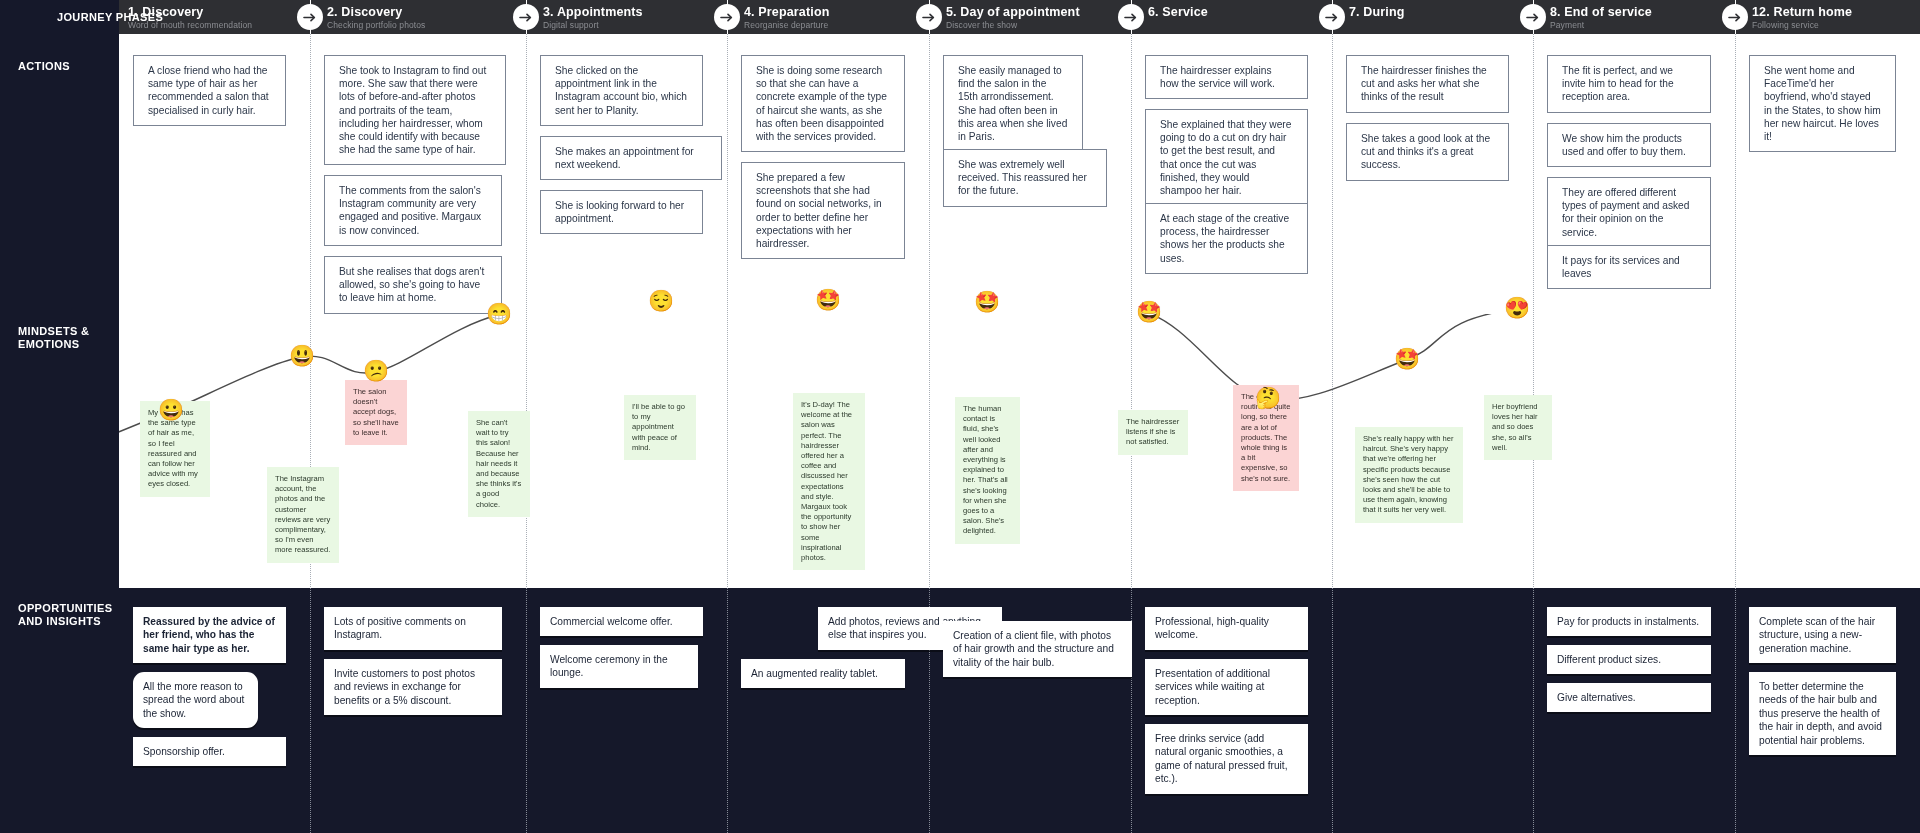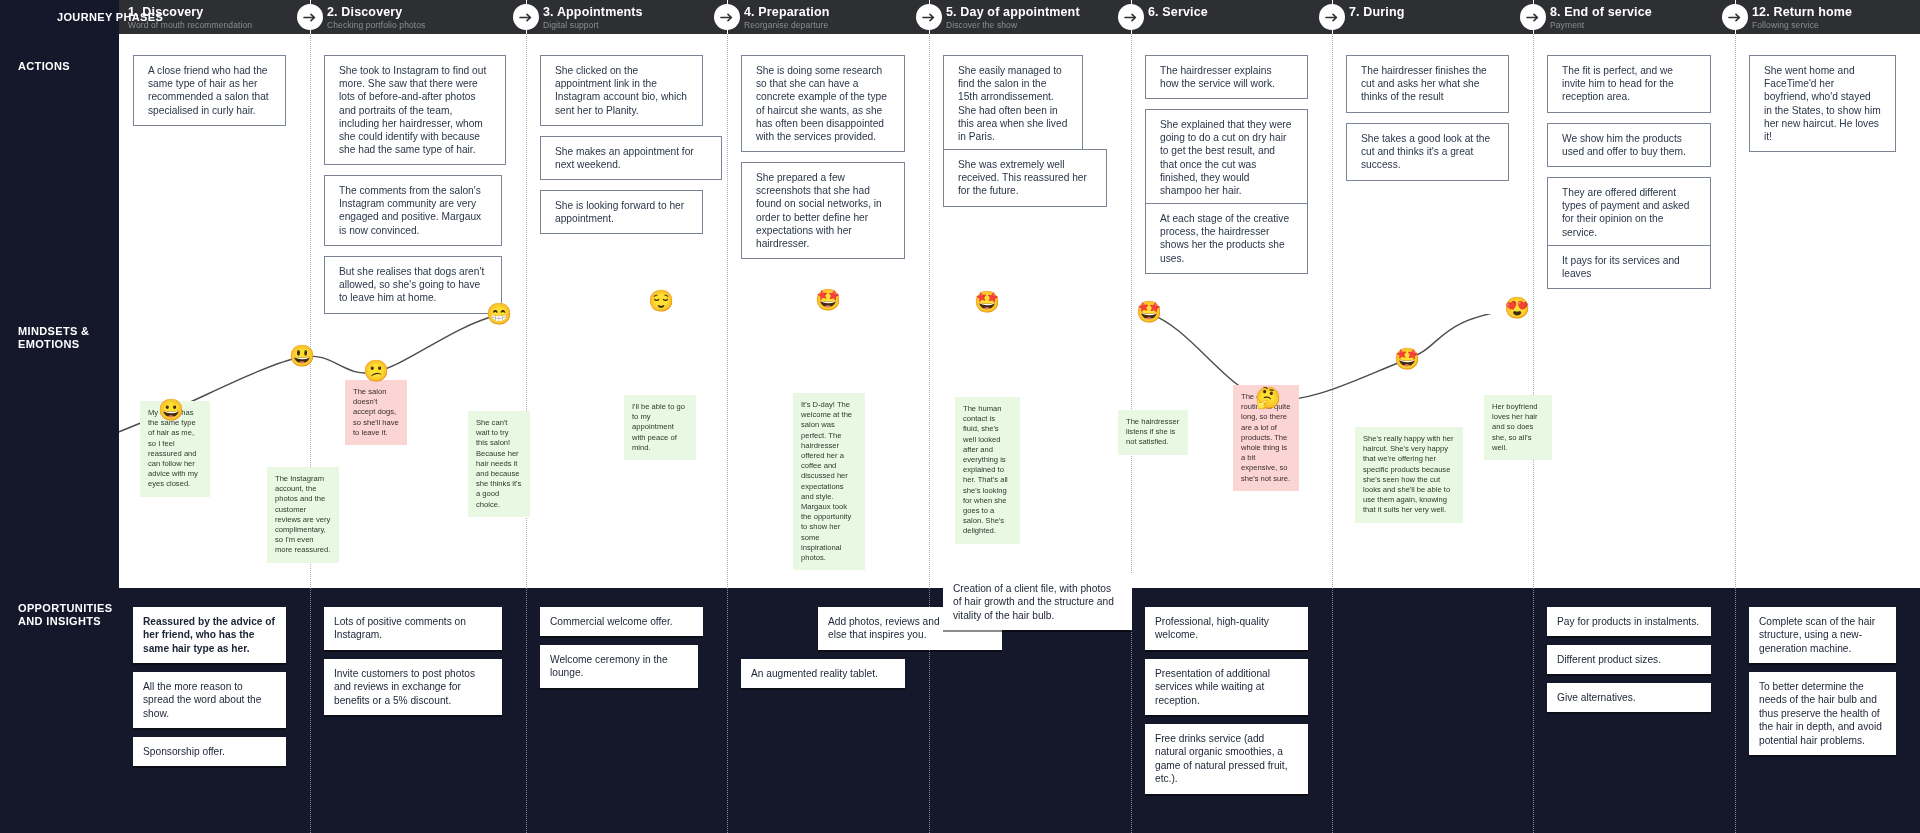"Creation of a client file," div.opp-card { top: 574px -> 621px }
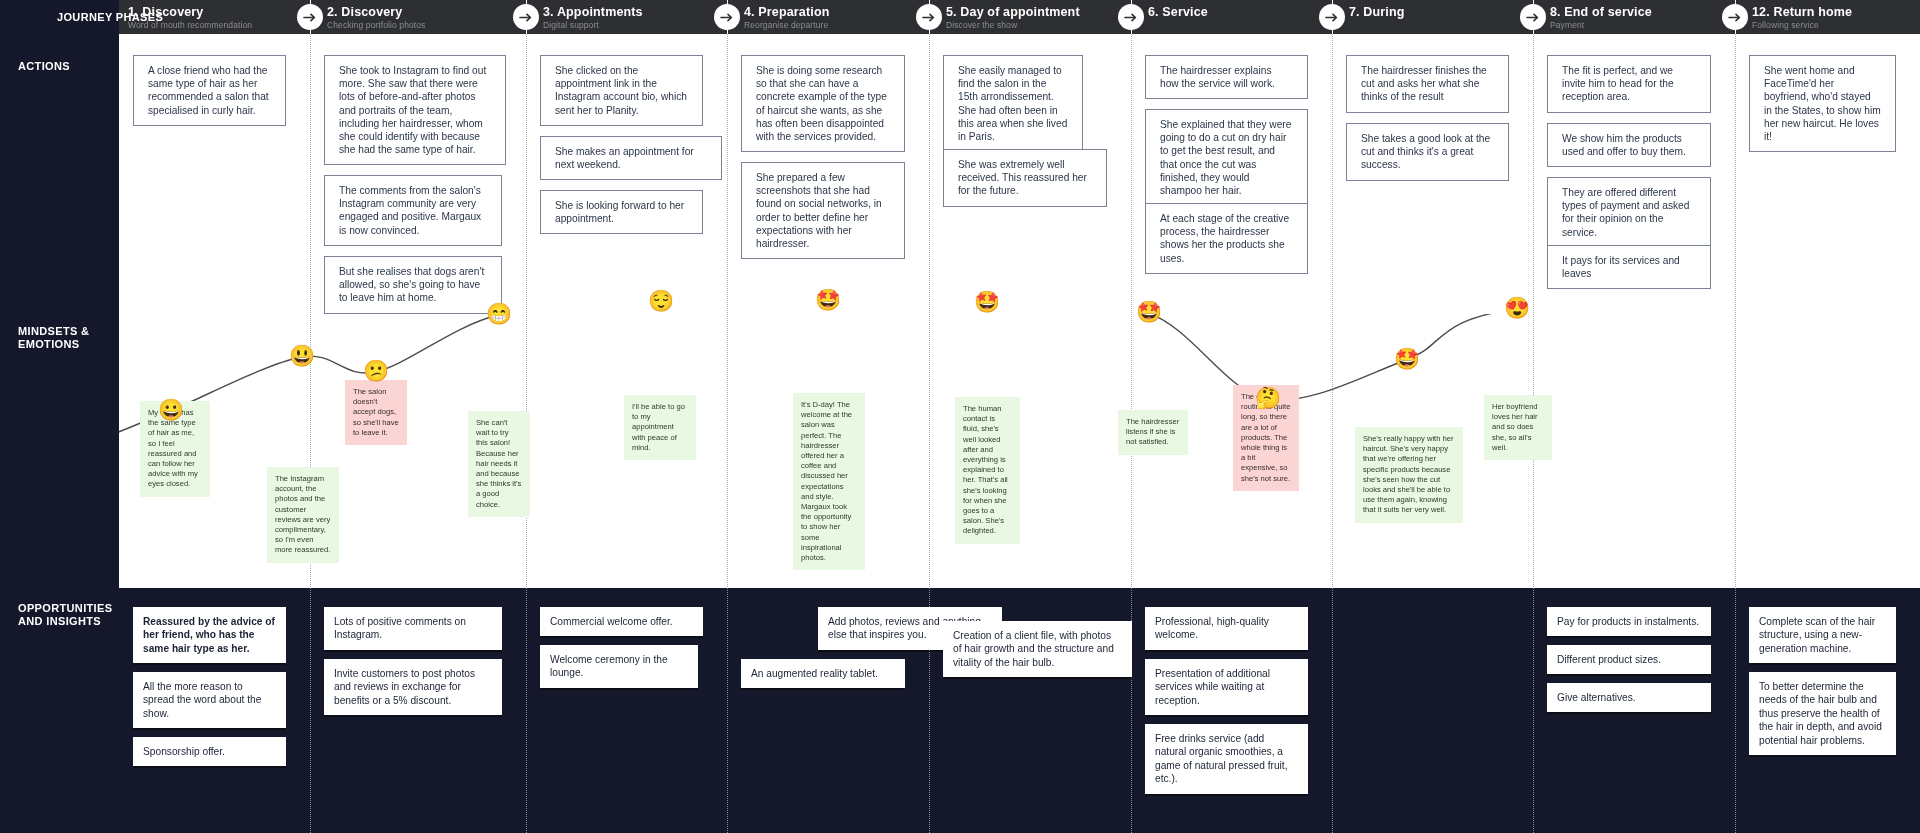"All the more reason to" div.opp-card { border-radius: none -> 11px; width: 153px -> 125px }
